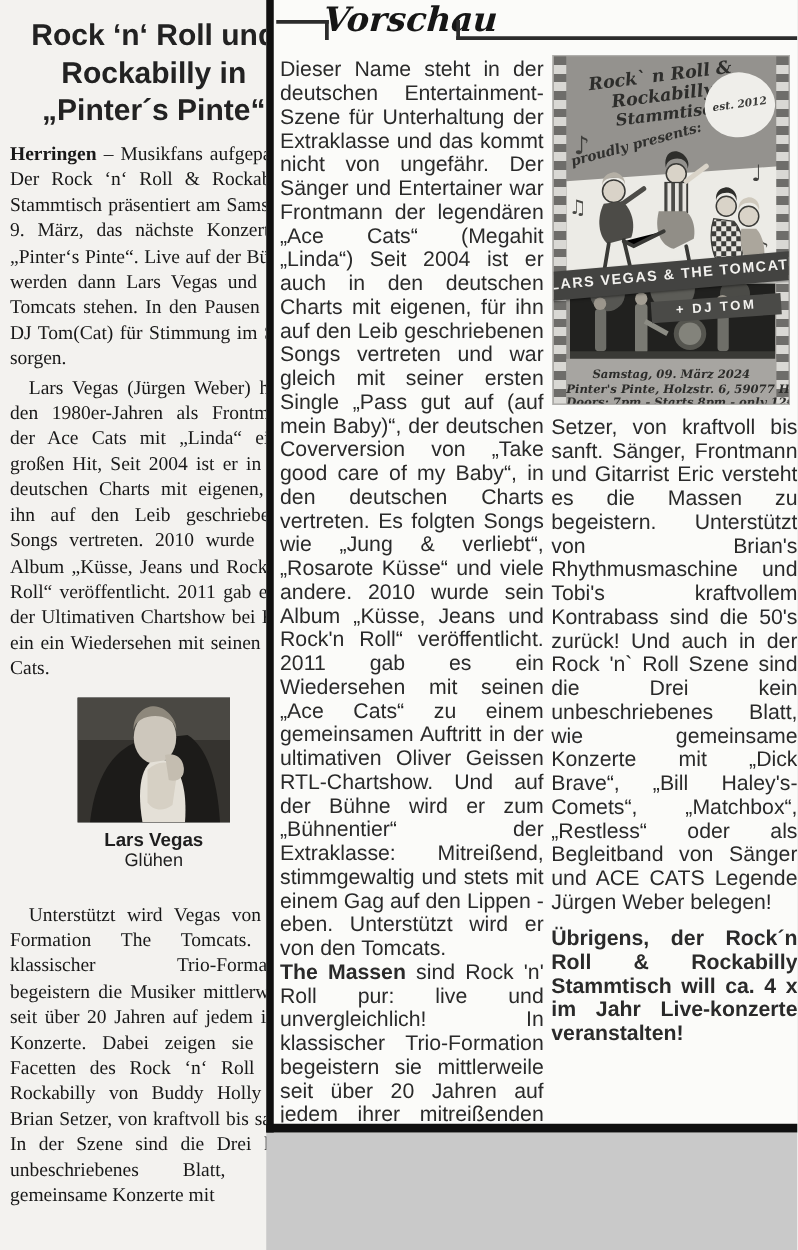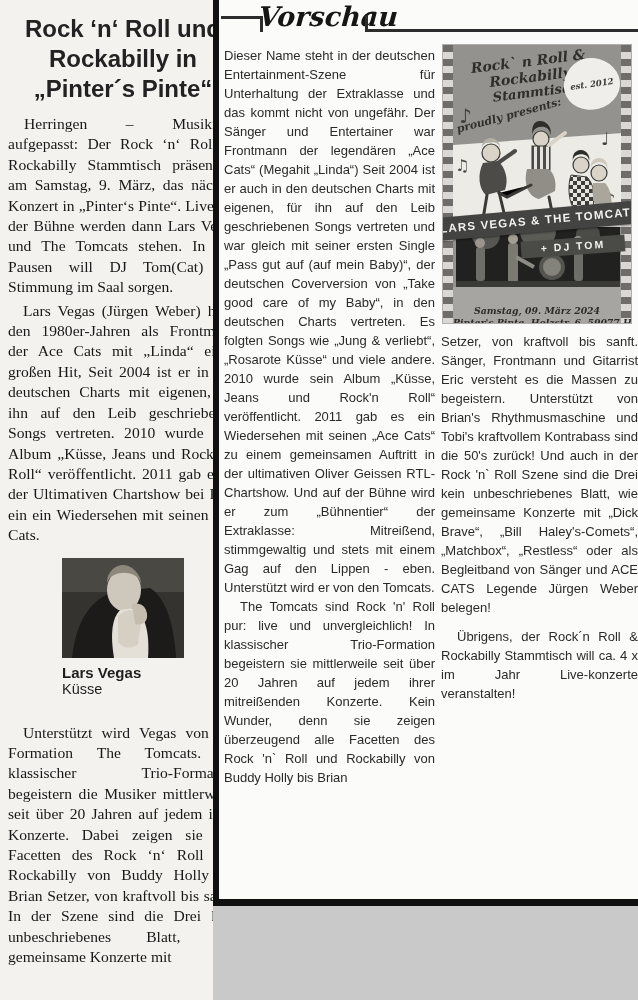"Dieser Name steht in der" .col p { font-size: 13px -> 17px }
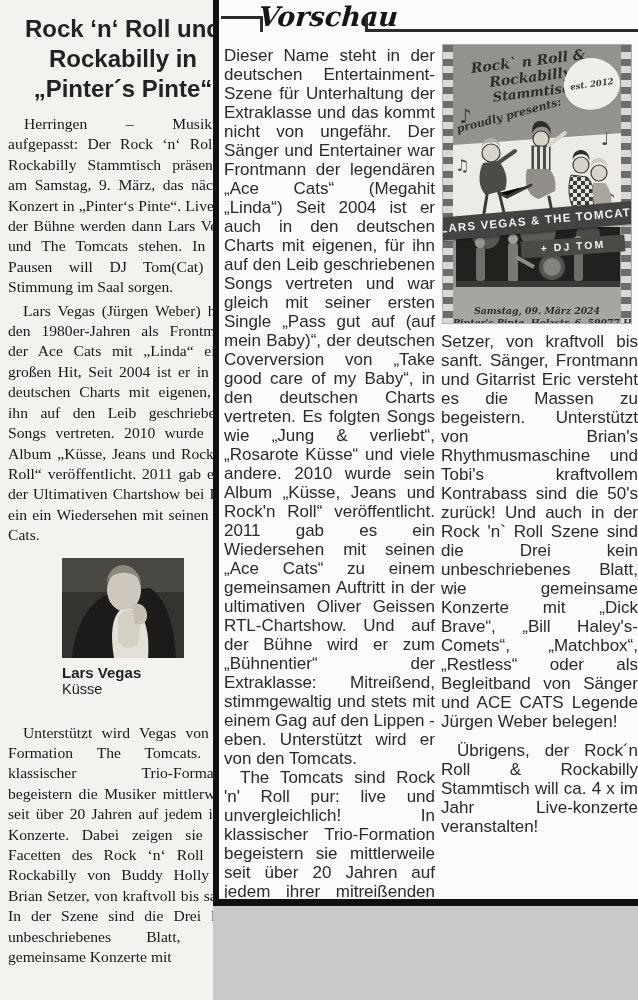"Herringen" .b { font-weight: normal -> bold; margin-left: 16px -> none }
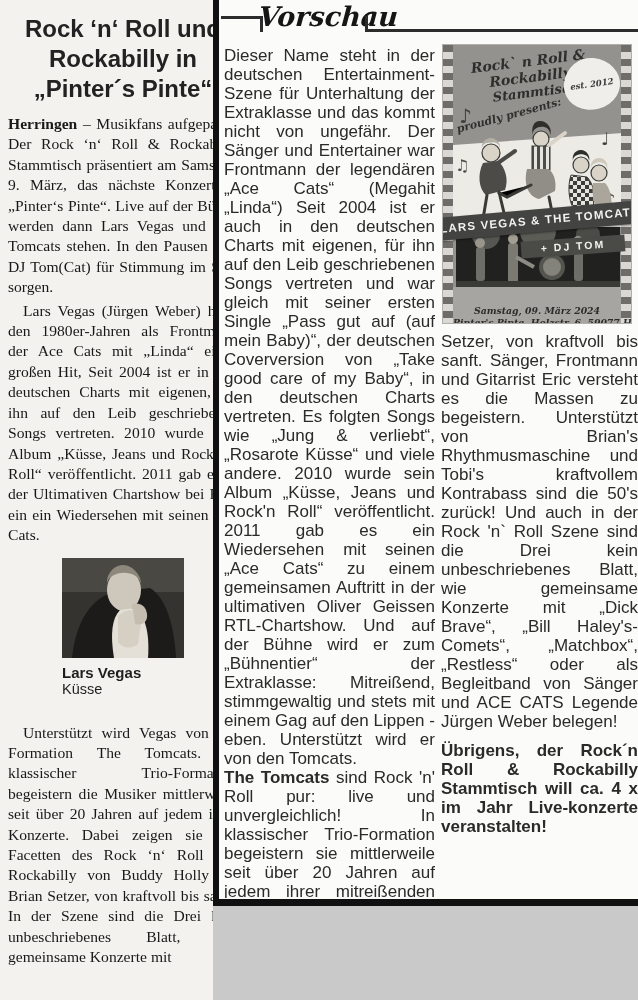"Samstag, 09. März 2024" .poster-footer { padding-top: 18px -> 7px }
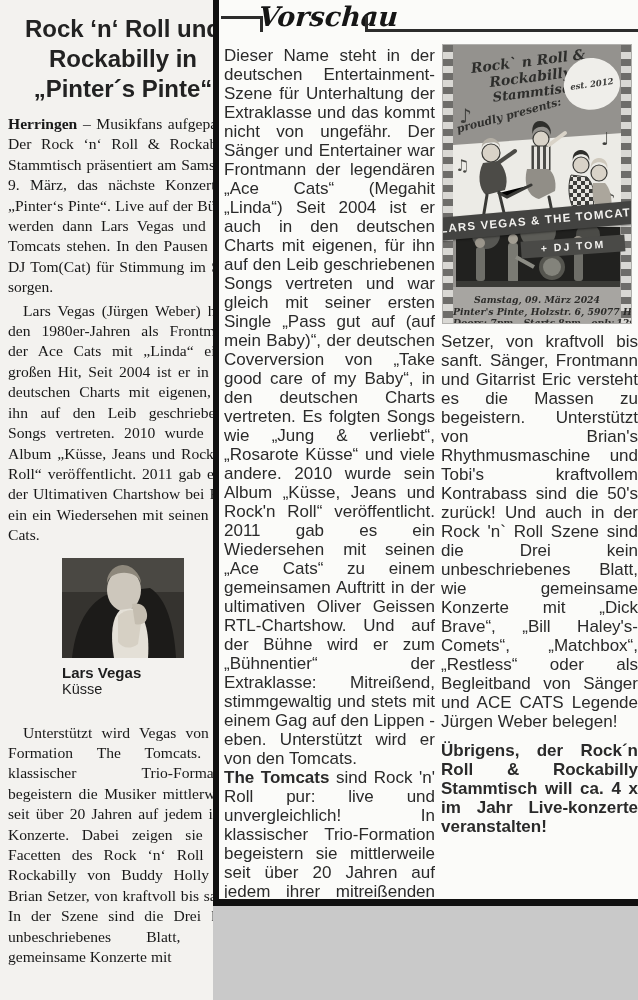"Lars Vegas" .figure { text-align: none -> center }
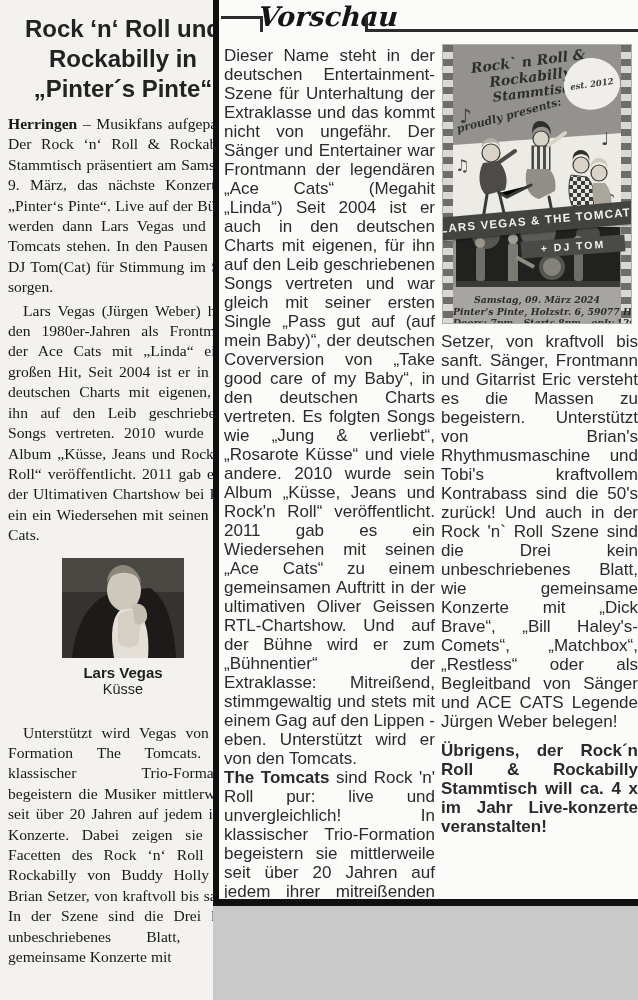"Küsse" div.cap-role { text: Küsse -> Glühen }
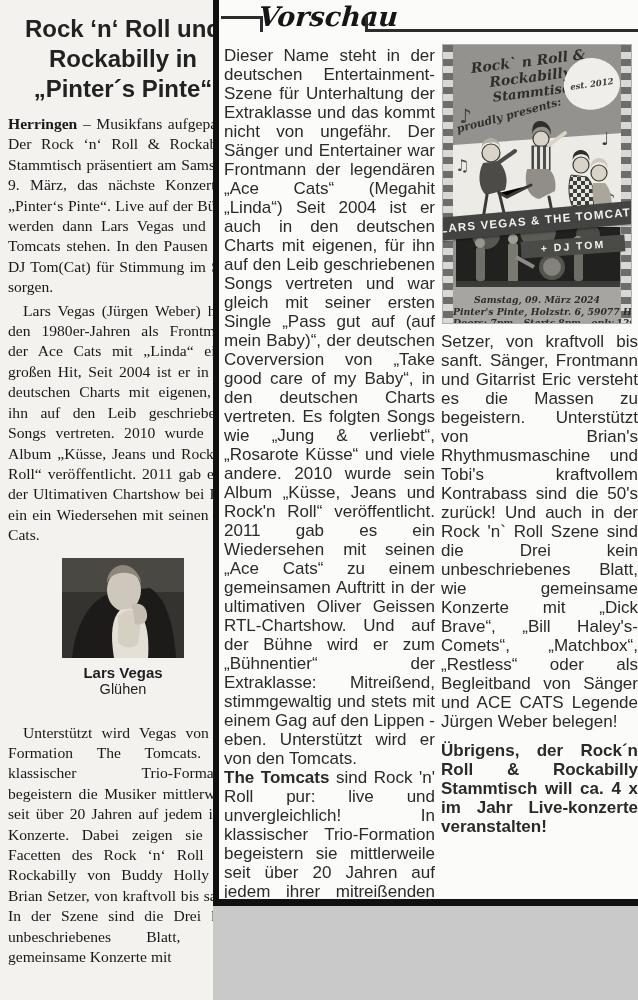"The Tomcats" span.b { text: Tomcats -> Massen }
